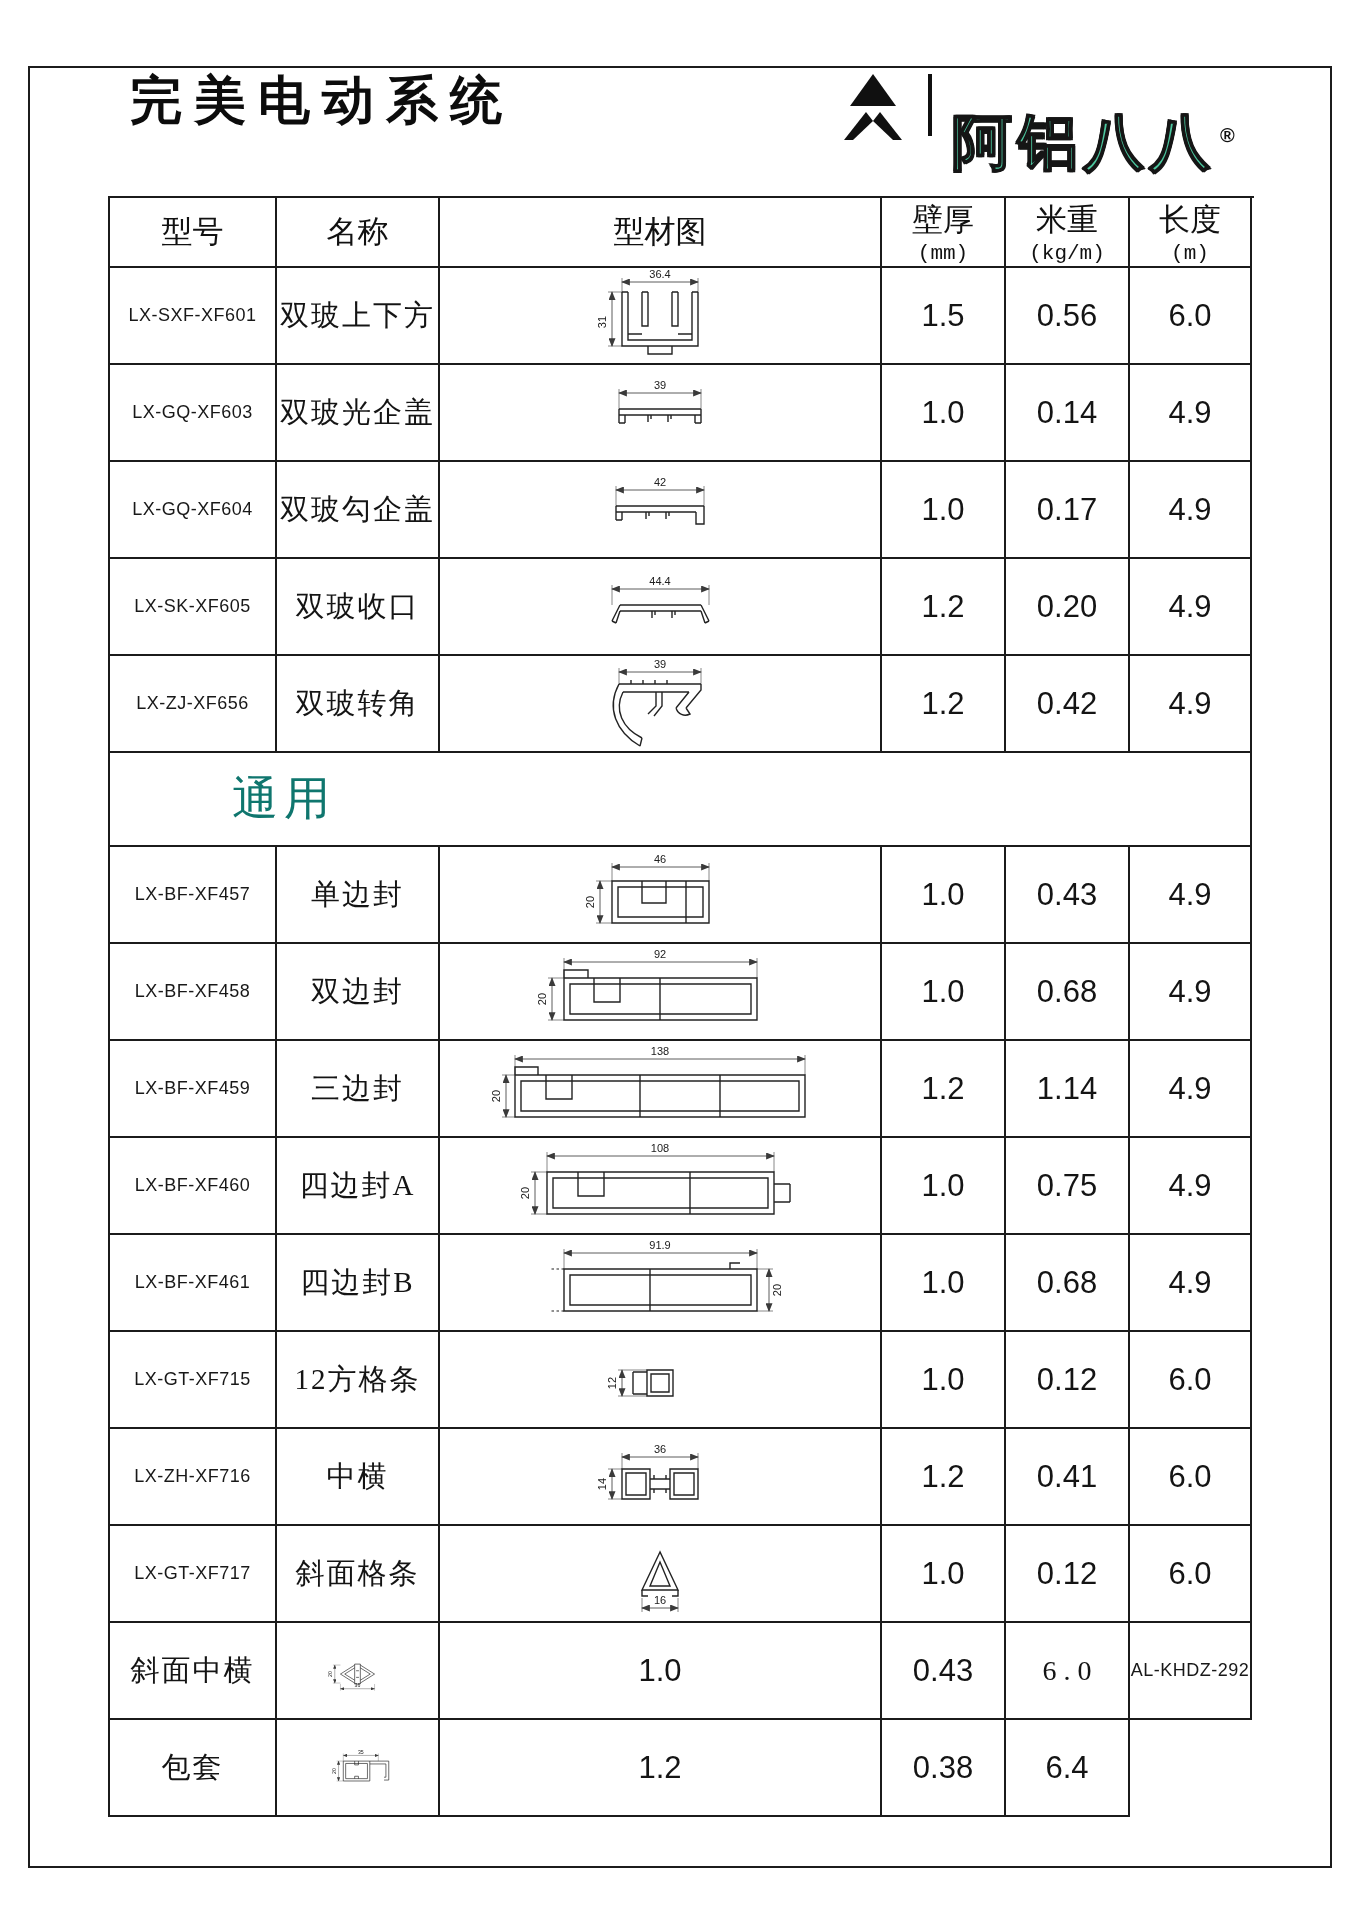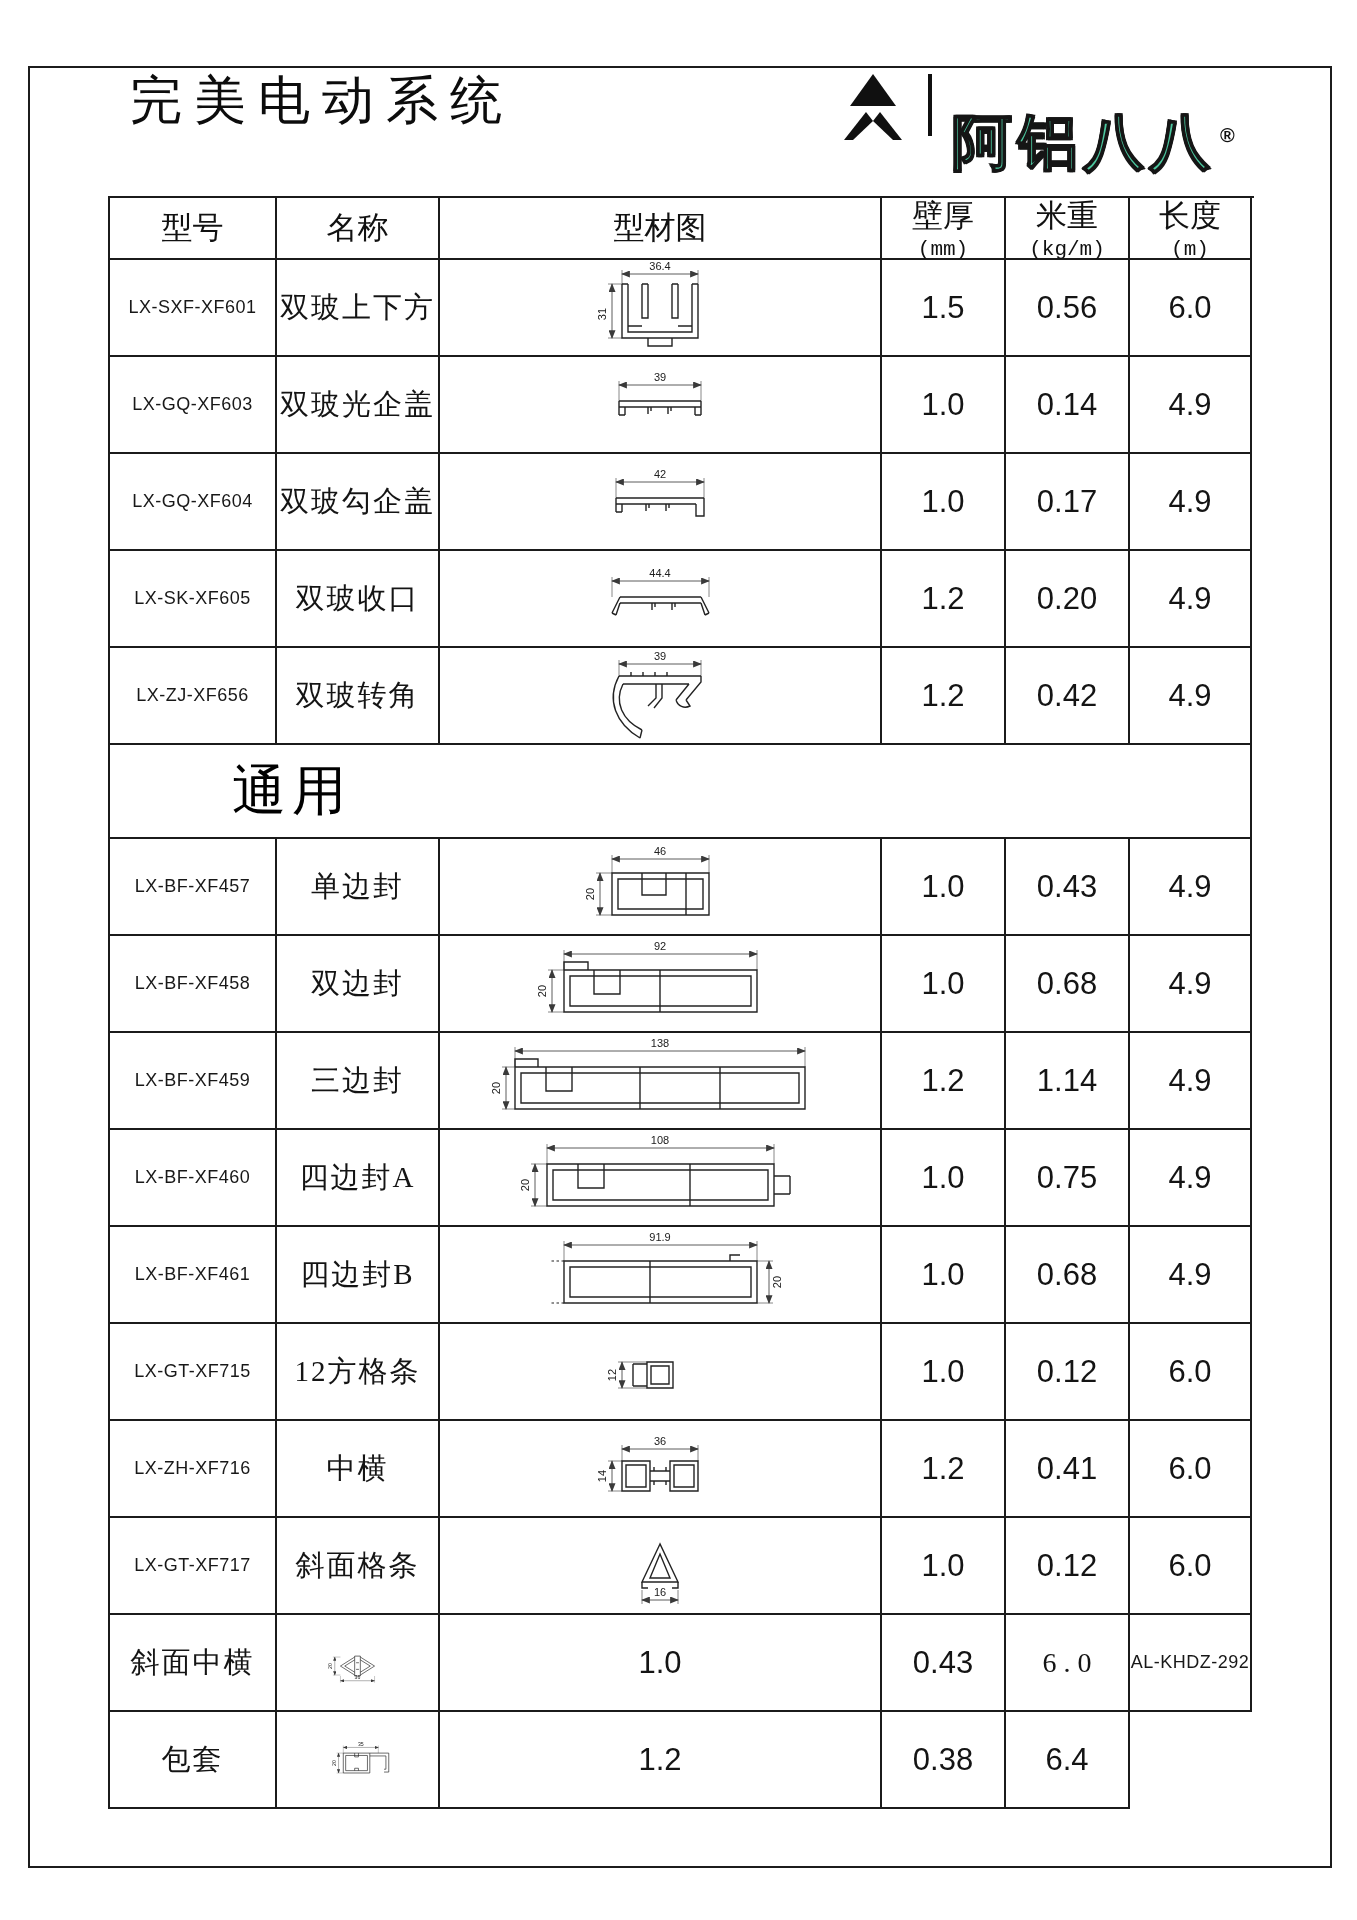"完美电动系统" .title { font-weight: normal -> bold }
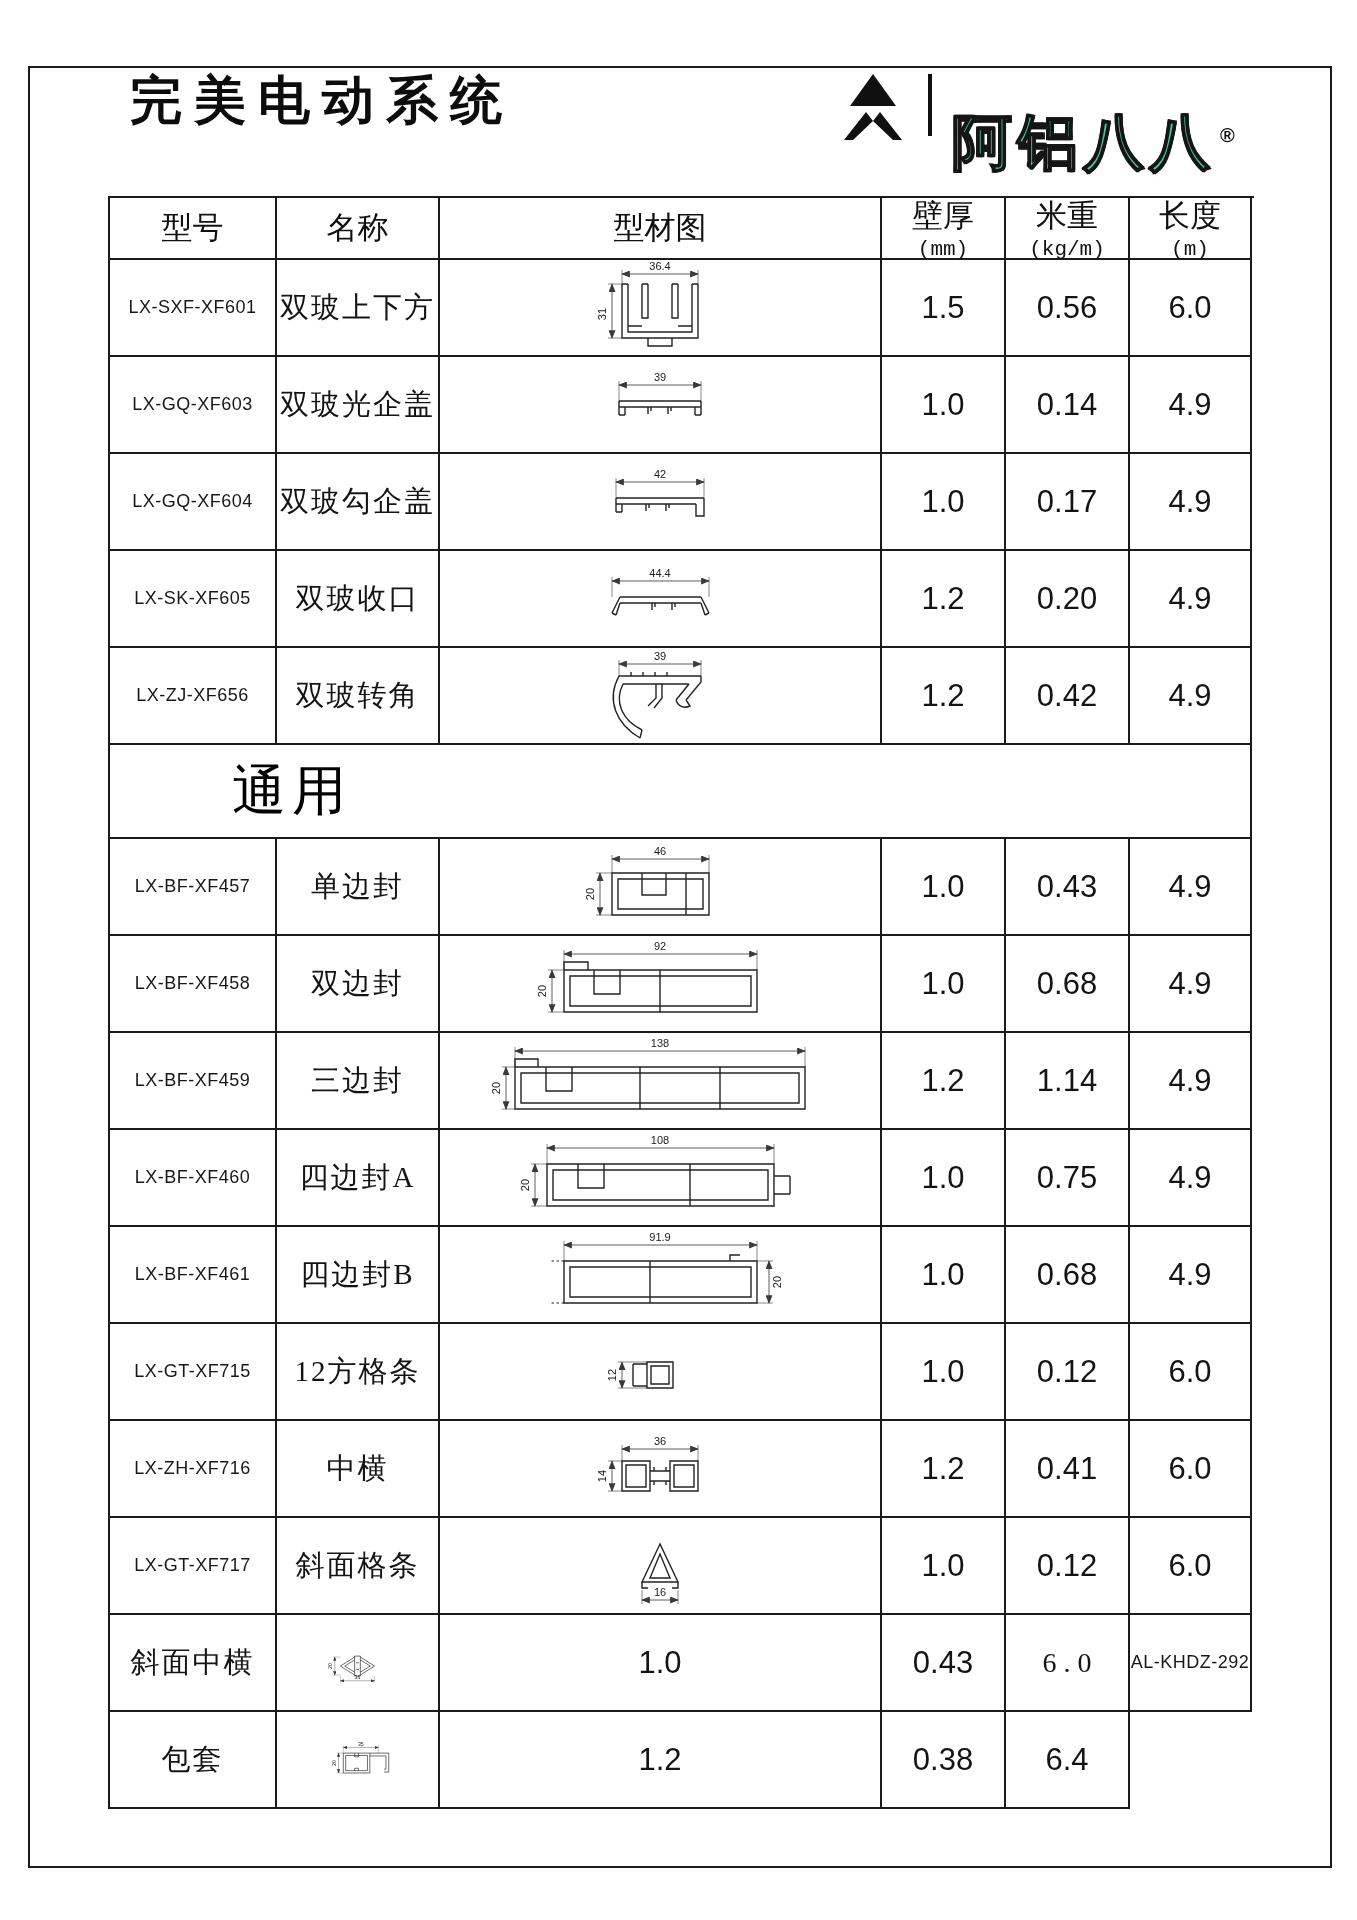"型号" .hcell { height: 62px -> 70px }
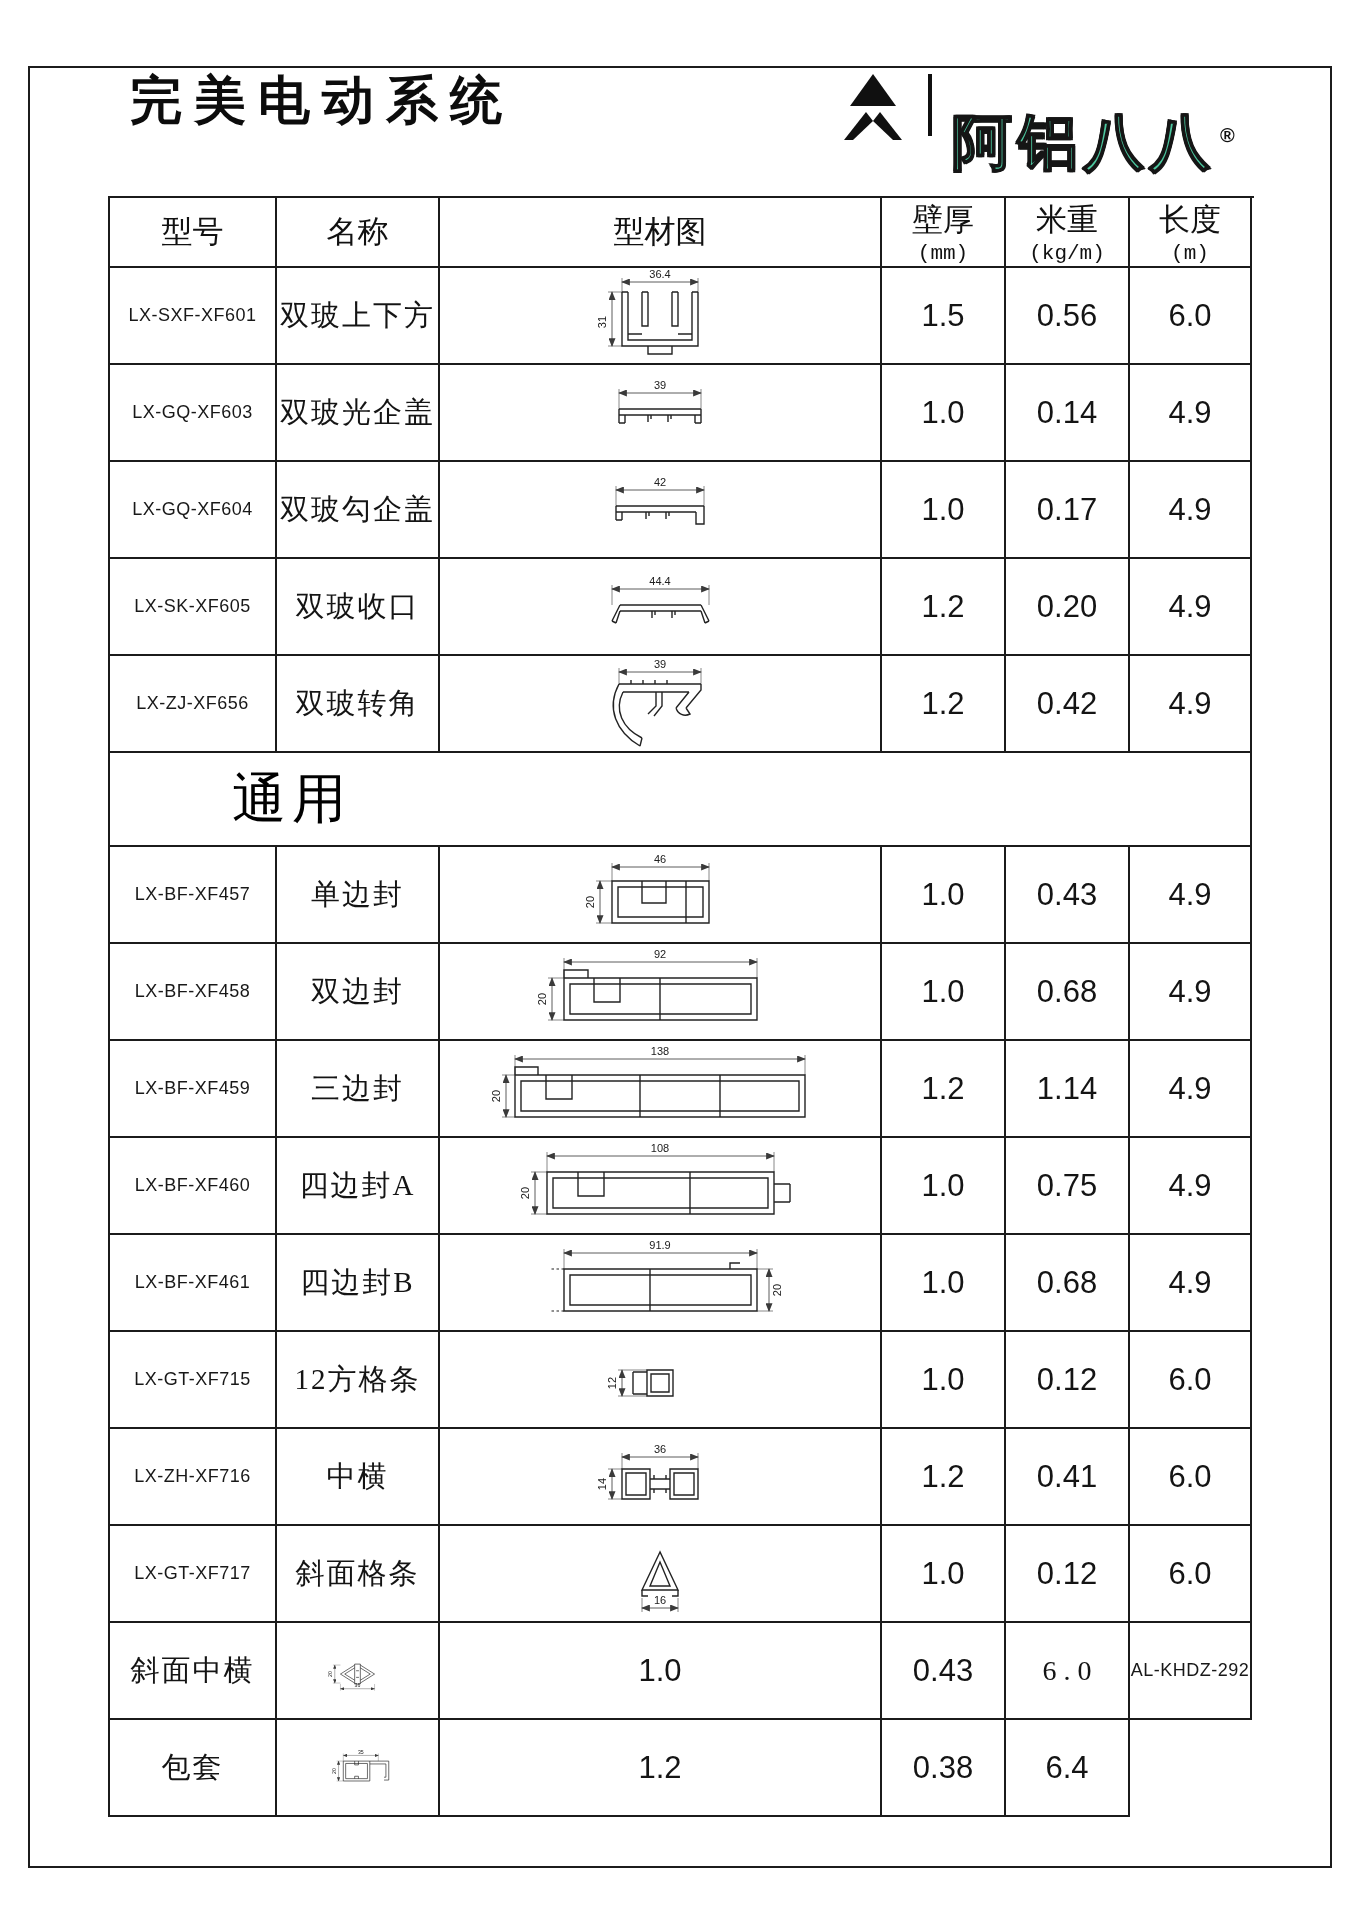"通用" .section-label { color: #000000 -> #0f766e; font-size: 54px -> 46px }
